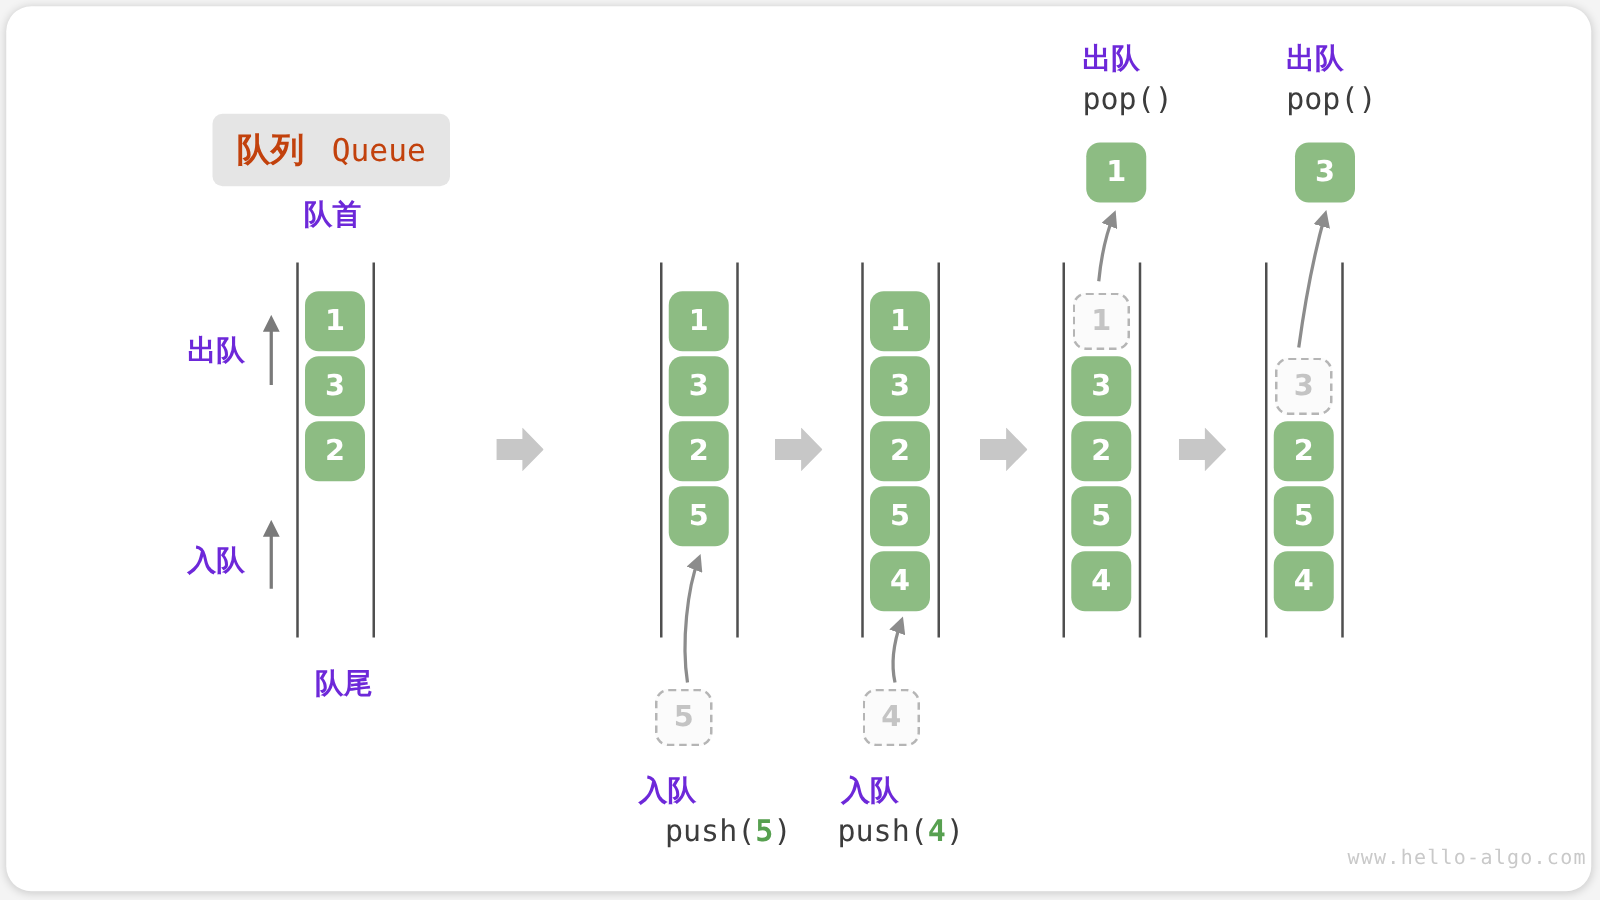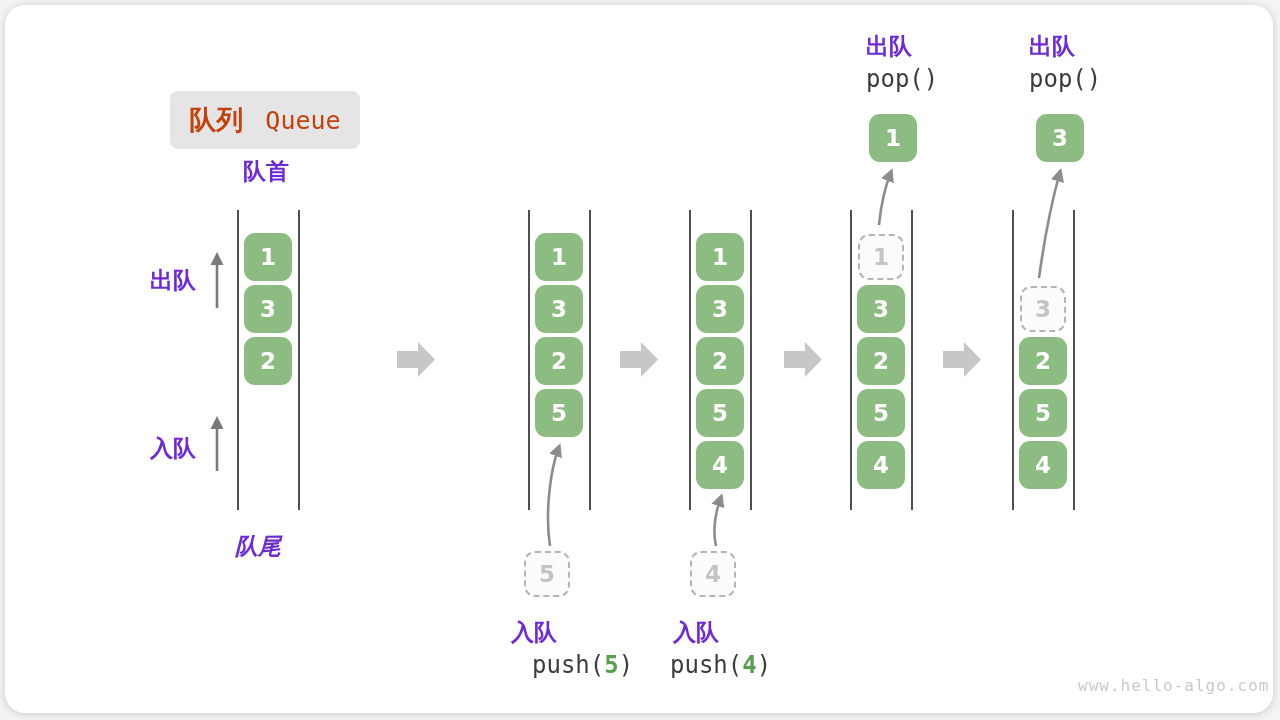"队尾" div.abs { font-style: italic -> none; left: 235px -> 252px }
